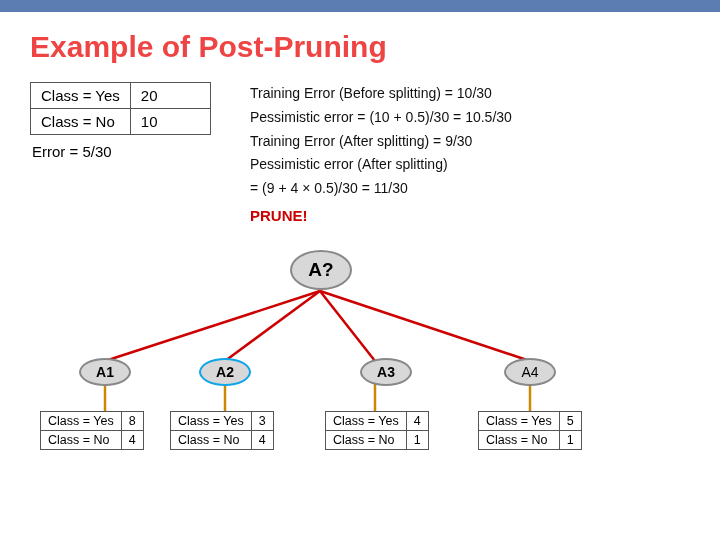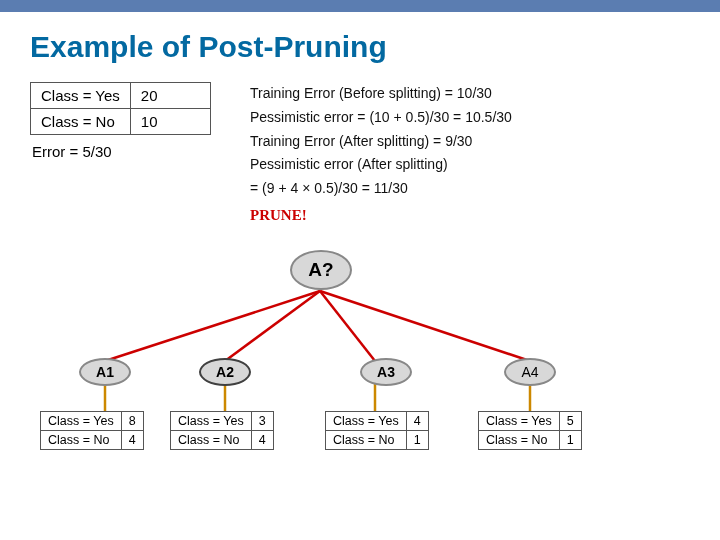"Example of Post-Pruning" .page-title { color: #0369a1 -> #ef4444 }
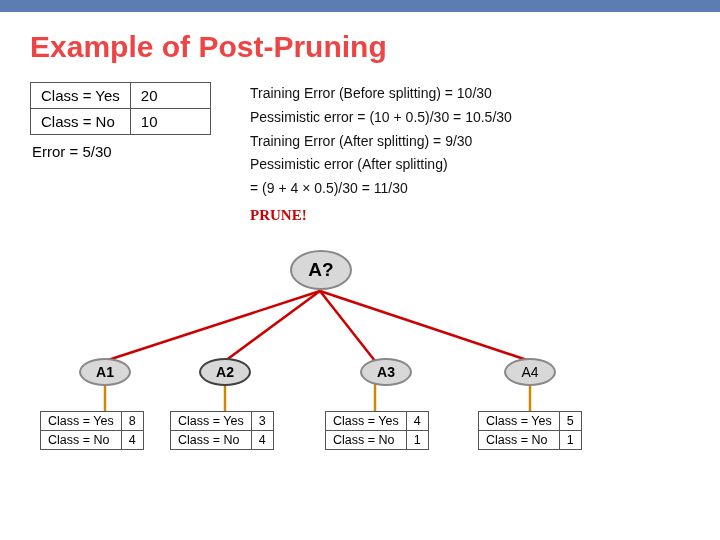"PRUNE!" .prune-text { font-family: Liberation Serif, serif -> none }
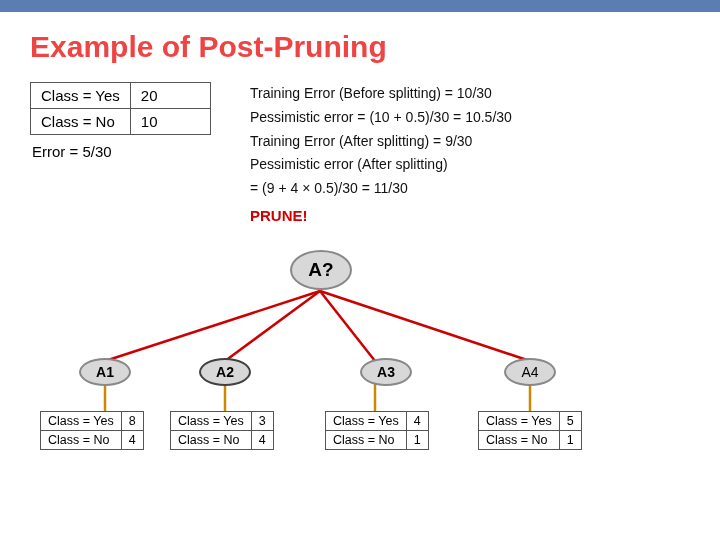"A2" div { border: 2px solid #404040 -> 2px solid #0ea5e9 }
